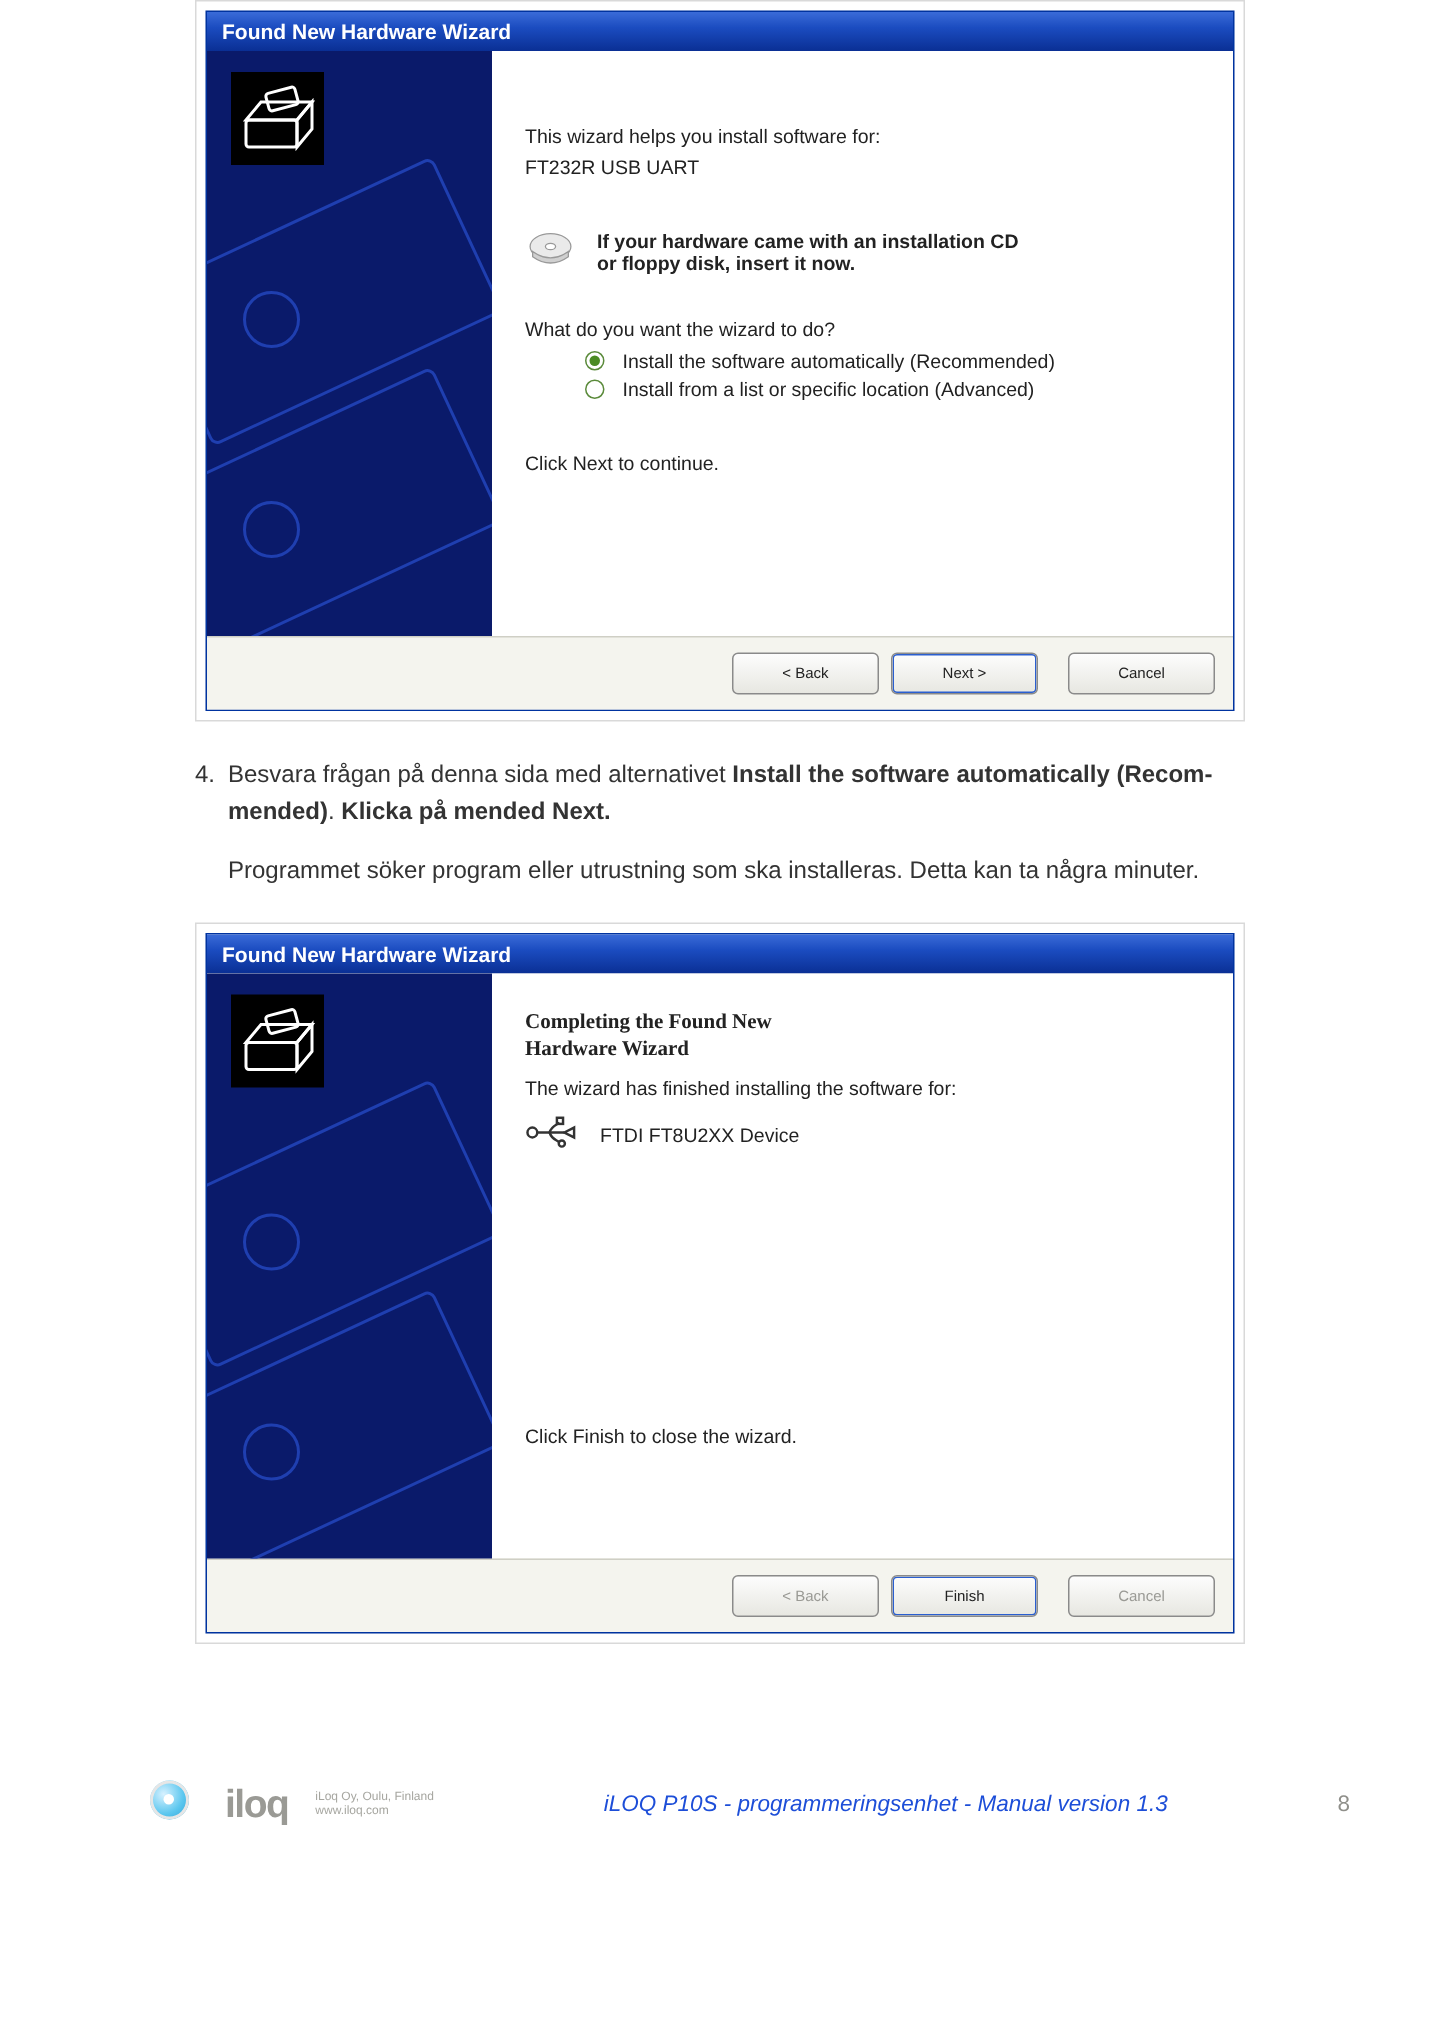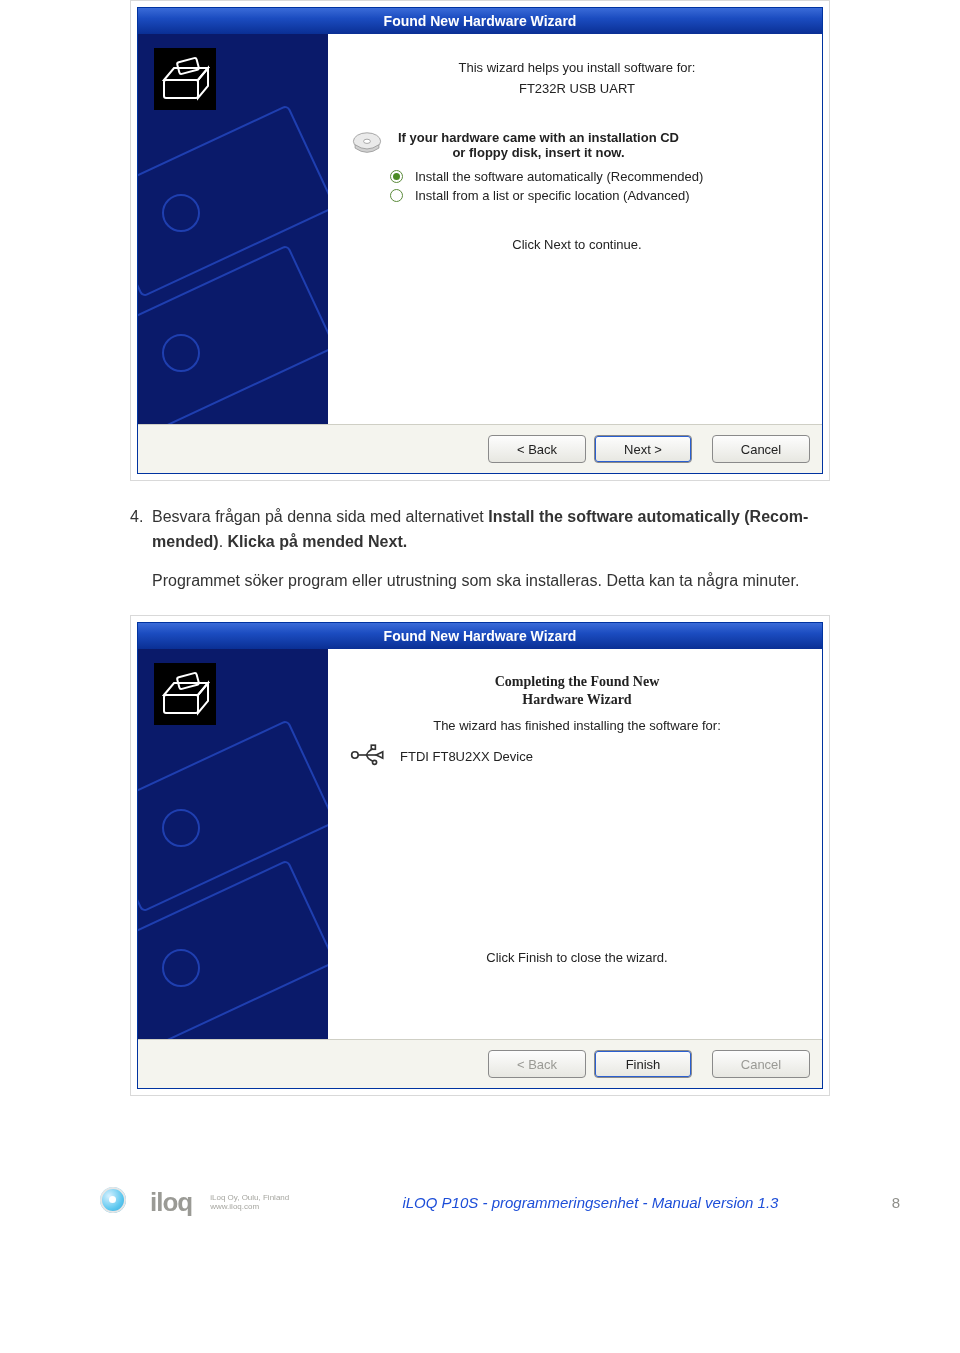"Found New Hardware Wizard" .img-frame { text-align: center -> none }
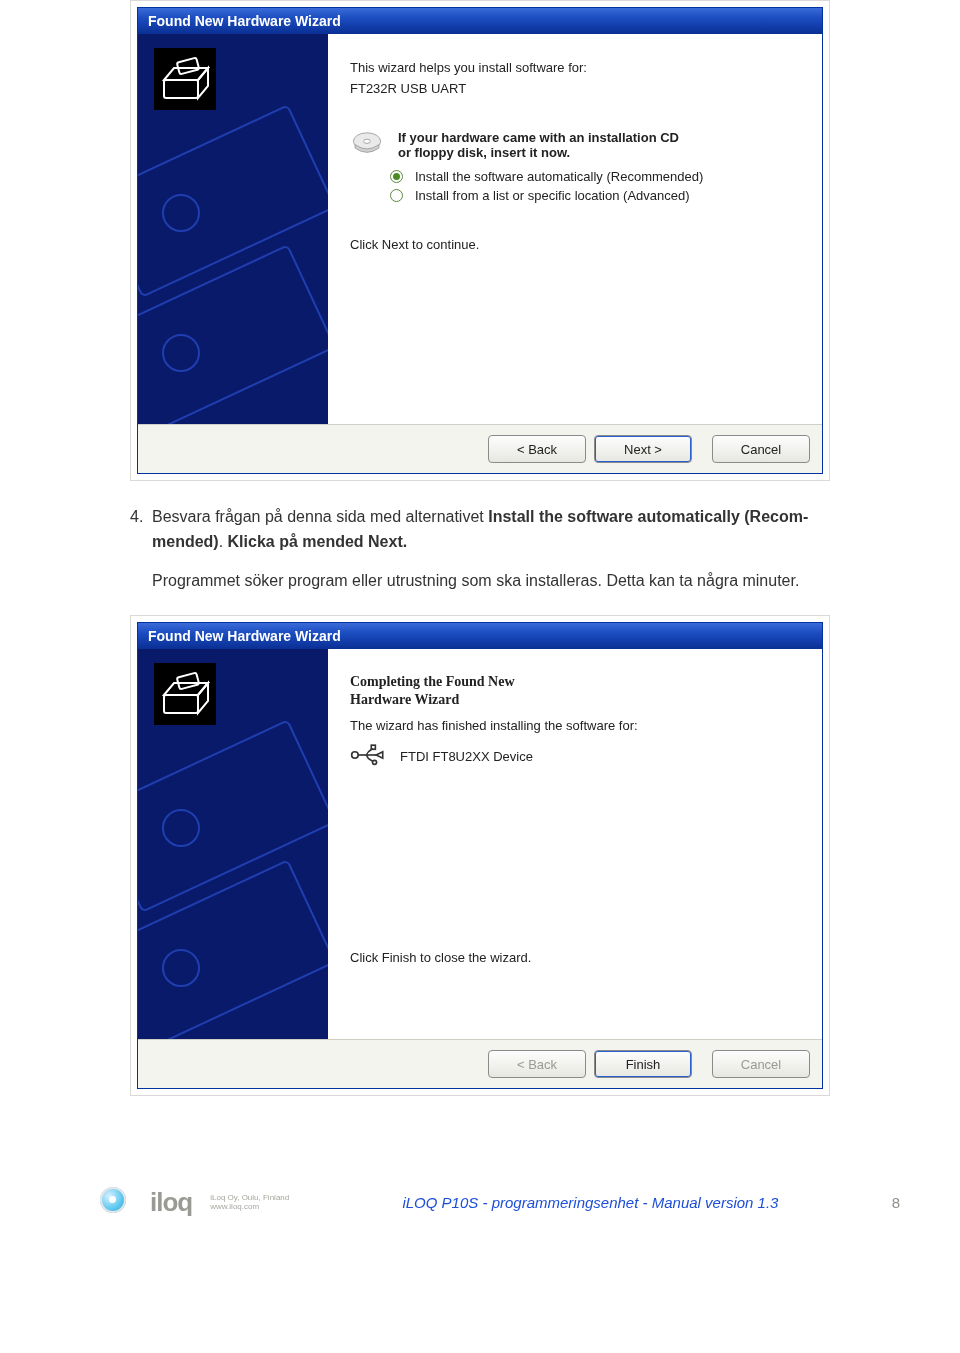"This wizard helps you install" .wiz-main .gap-lg { margin-top: 12px -> 35px }
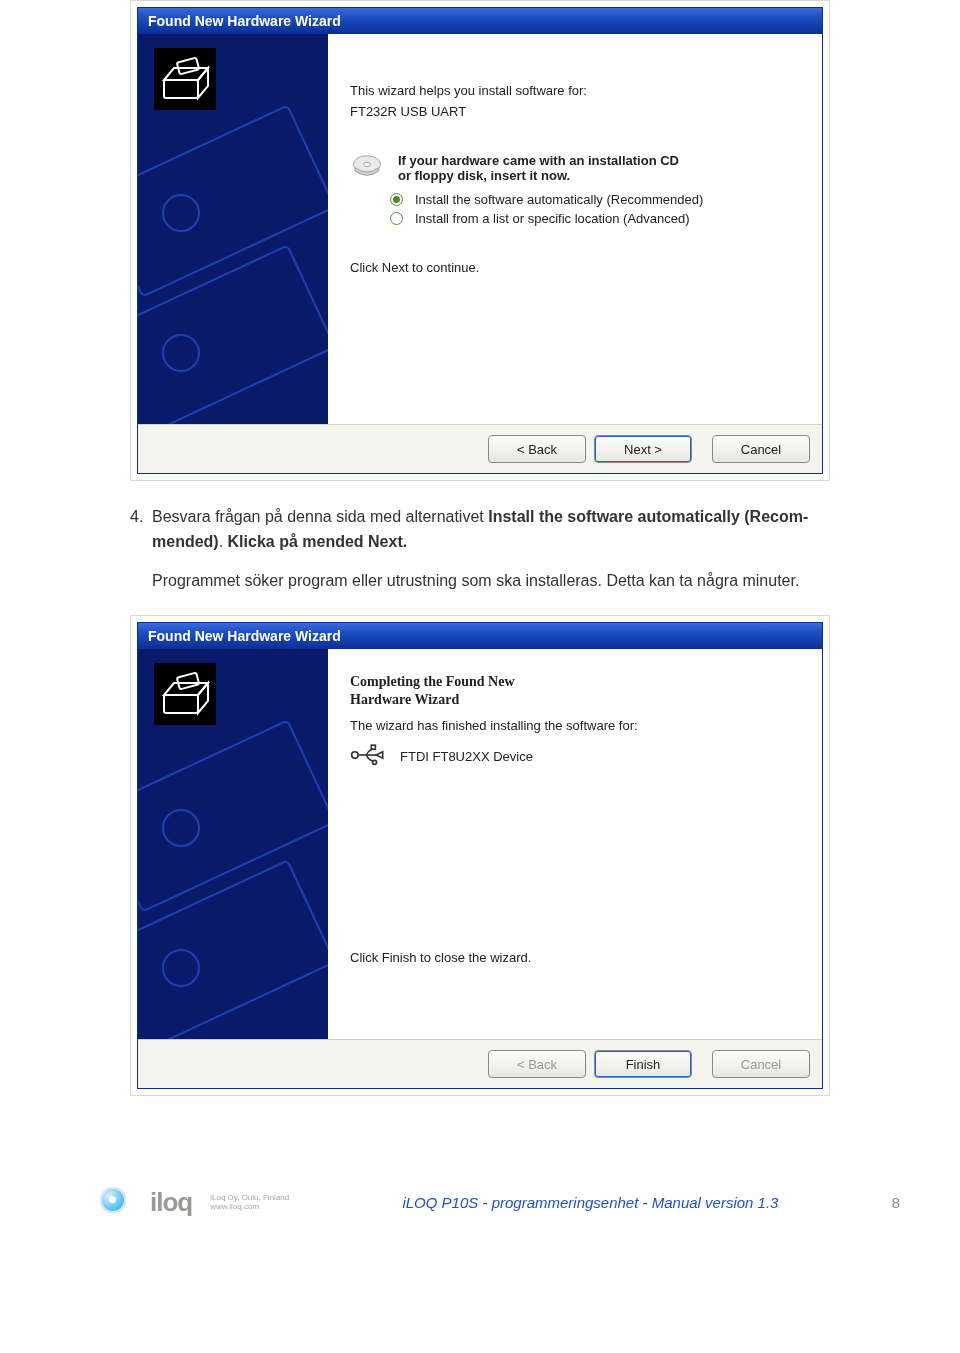"What do you want the" p.tight { html: none -> <p>What do you want the wizard to do?</p> }
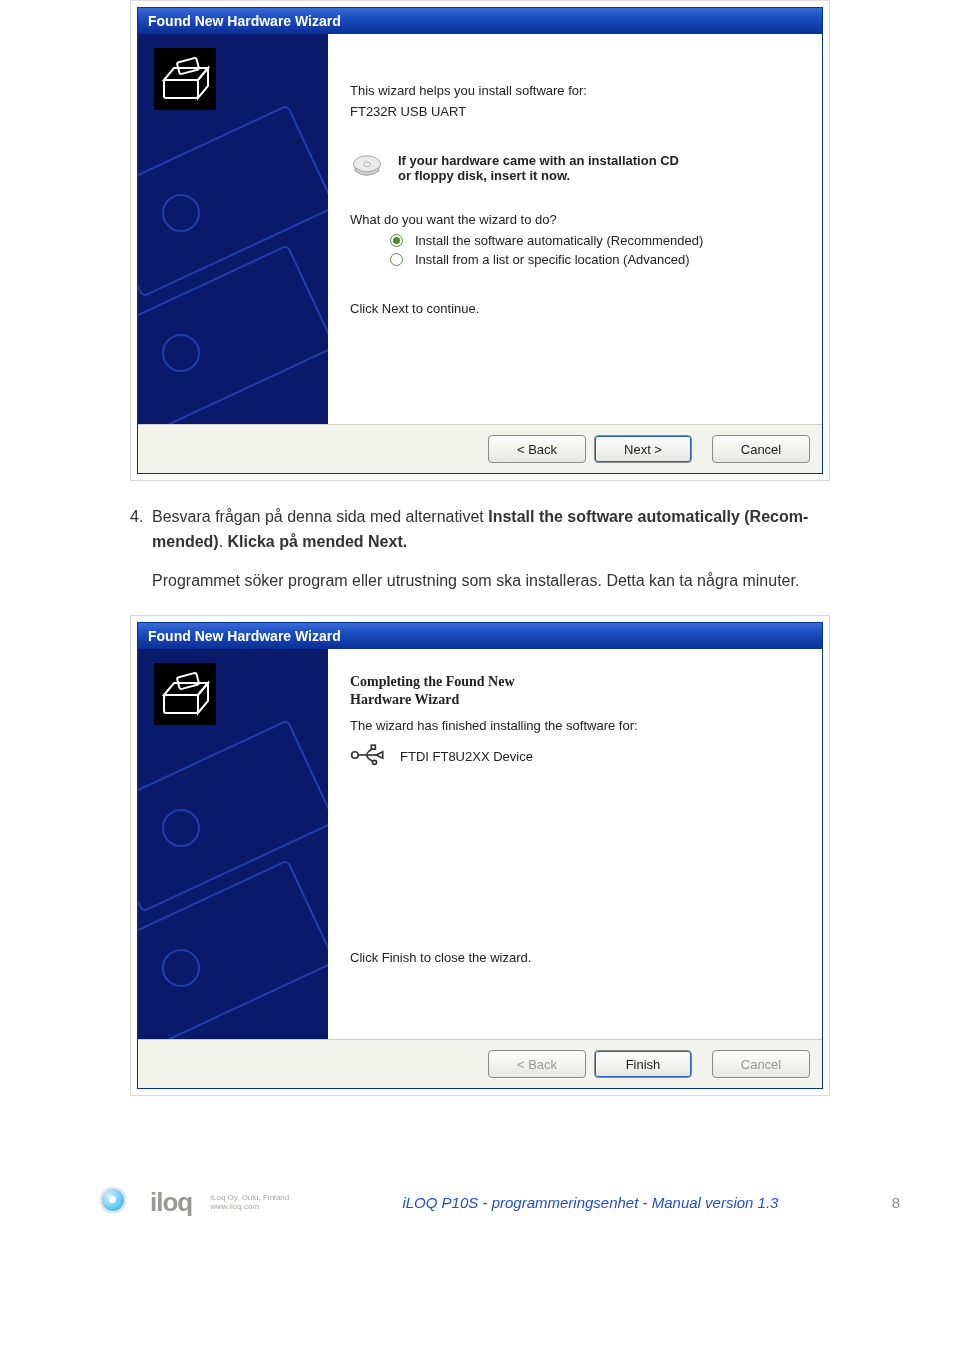"< Back" .btn { font-size: 13px -> 10px }
